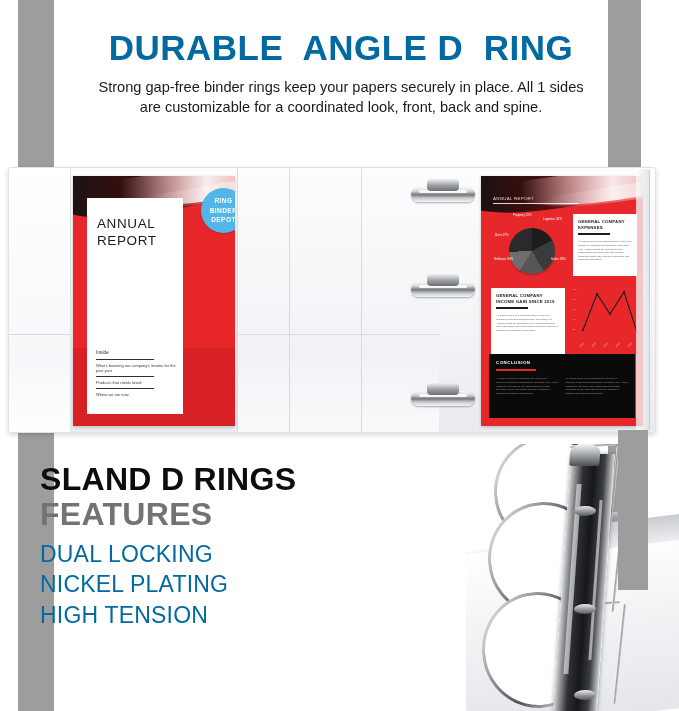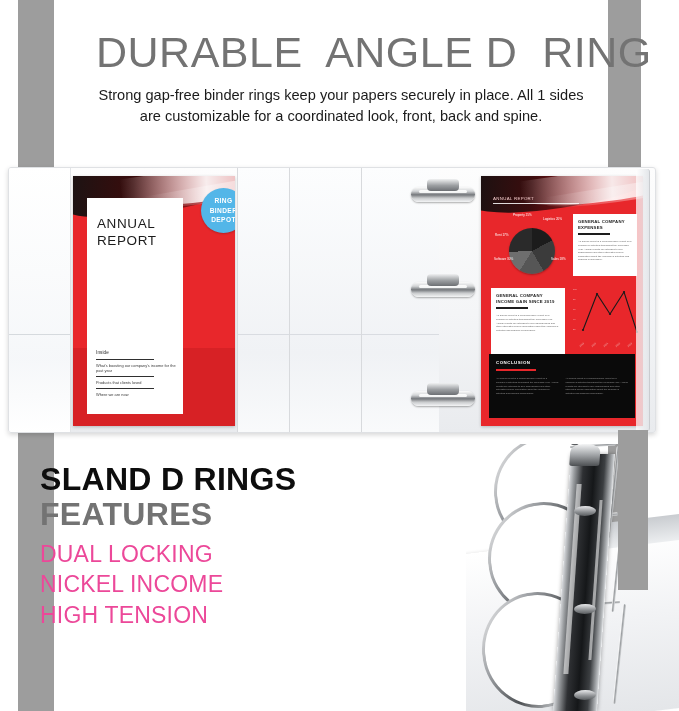"DURABLE ANGLE D RING" #headline-title { color: #737373 -> #0369a1; font-size: 43px -> 35px; font-weight: normal -> bold }
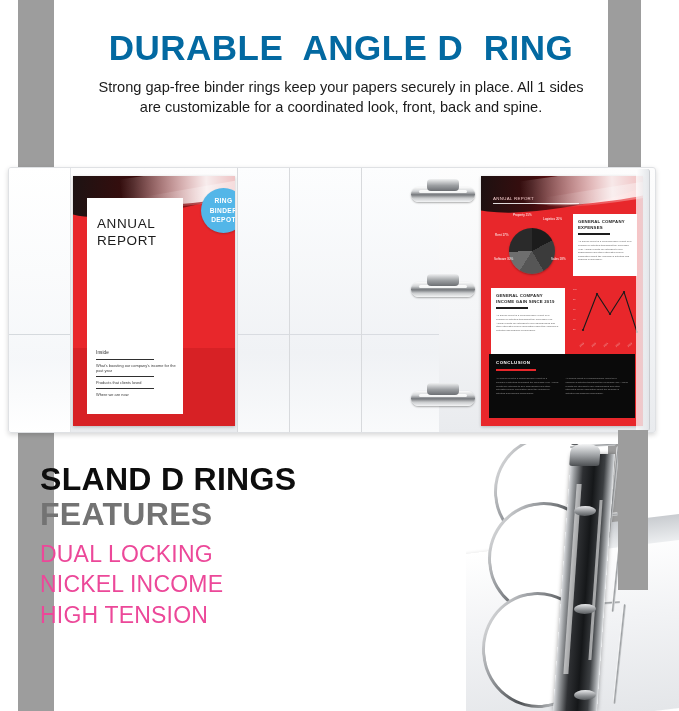"DUAL LOCKING" .feature-line { color: #ec4899 -> #0369a1 }
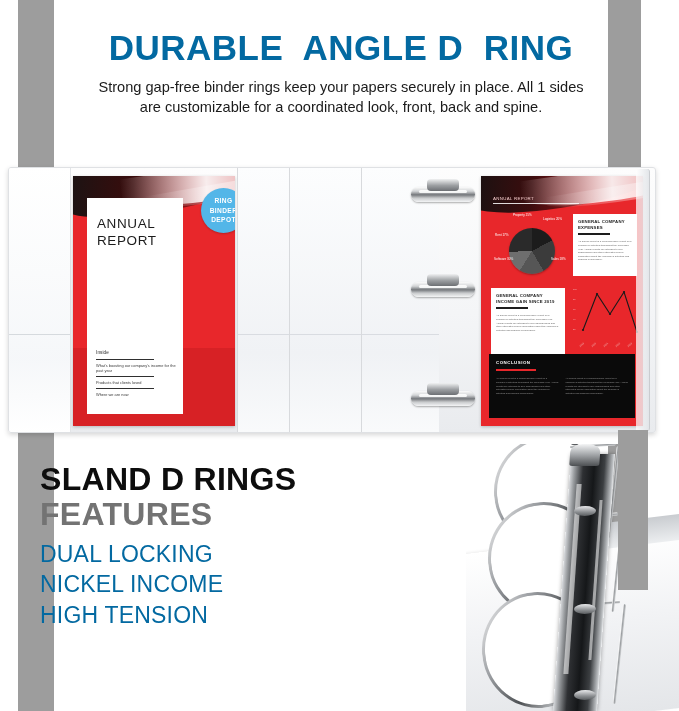"NICKEL INCOME" div.feature-line { text: INCOME -> PLATING }
